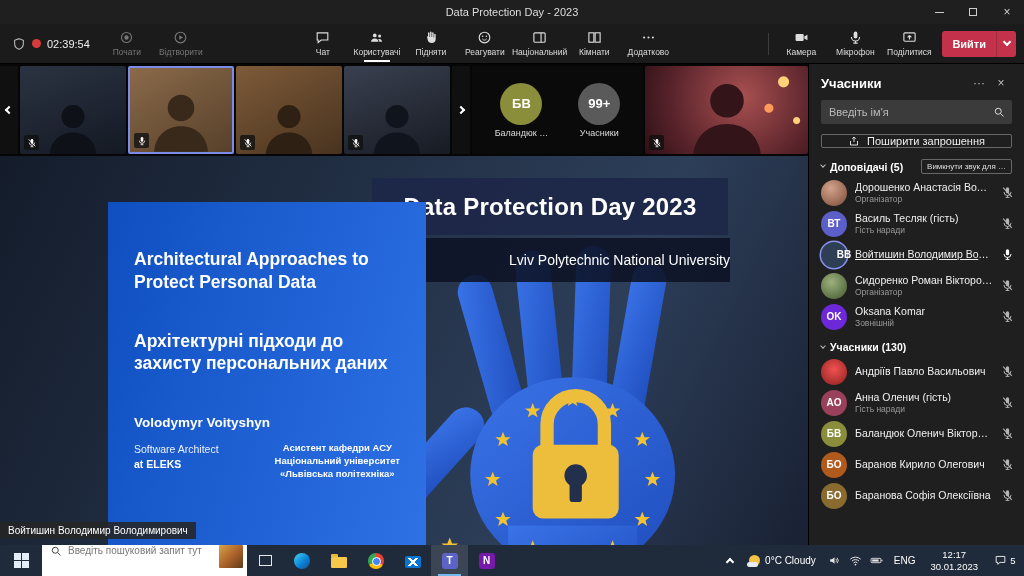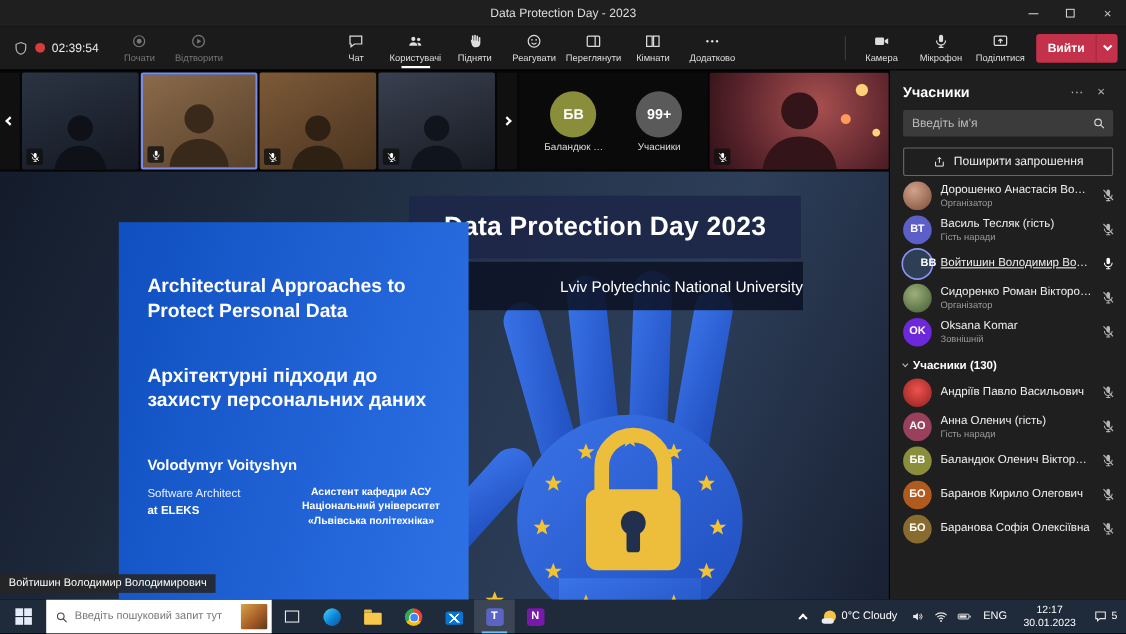"Переглянути" span { text: Переглянути -> Національний }
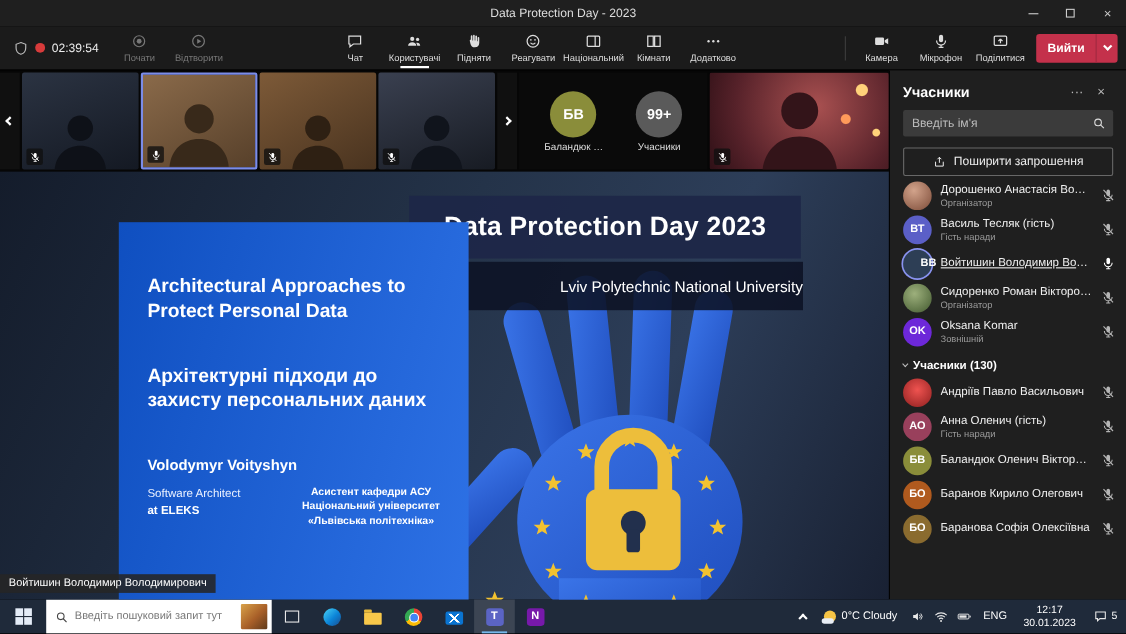"Поширити запрошення" .invite-btn { height: 26px -> 14px }
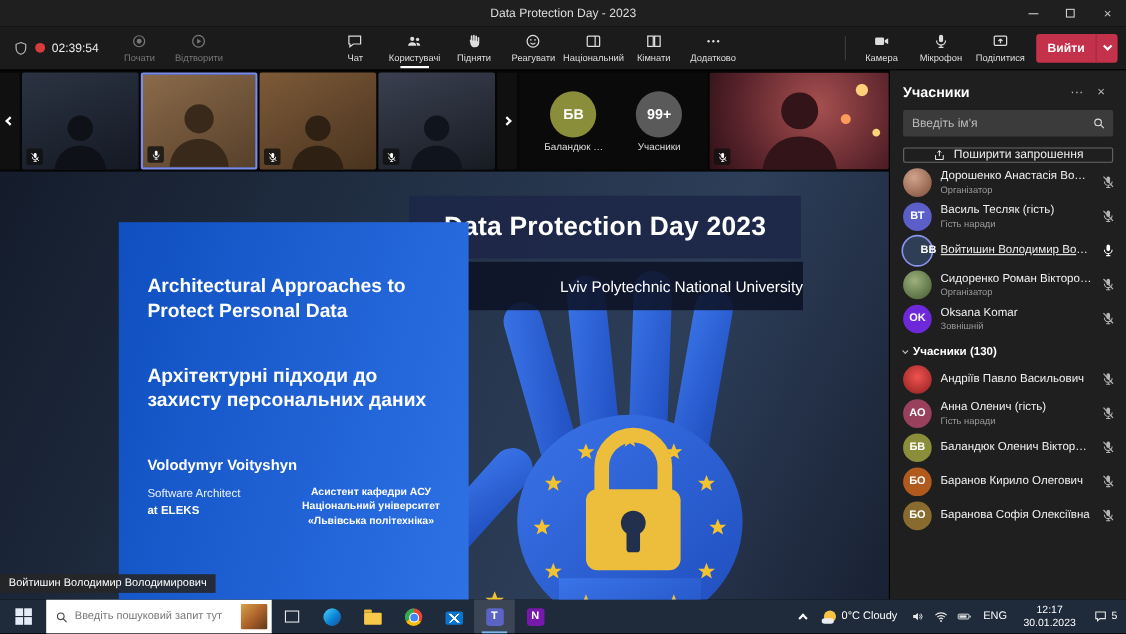"Доповідачі (5)" div.sect { html: none -> <div> <span></span> <span>Доповідачі (5)</span> <button>Вимкнути звук для …</button> </div> }
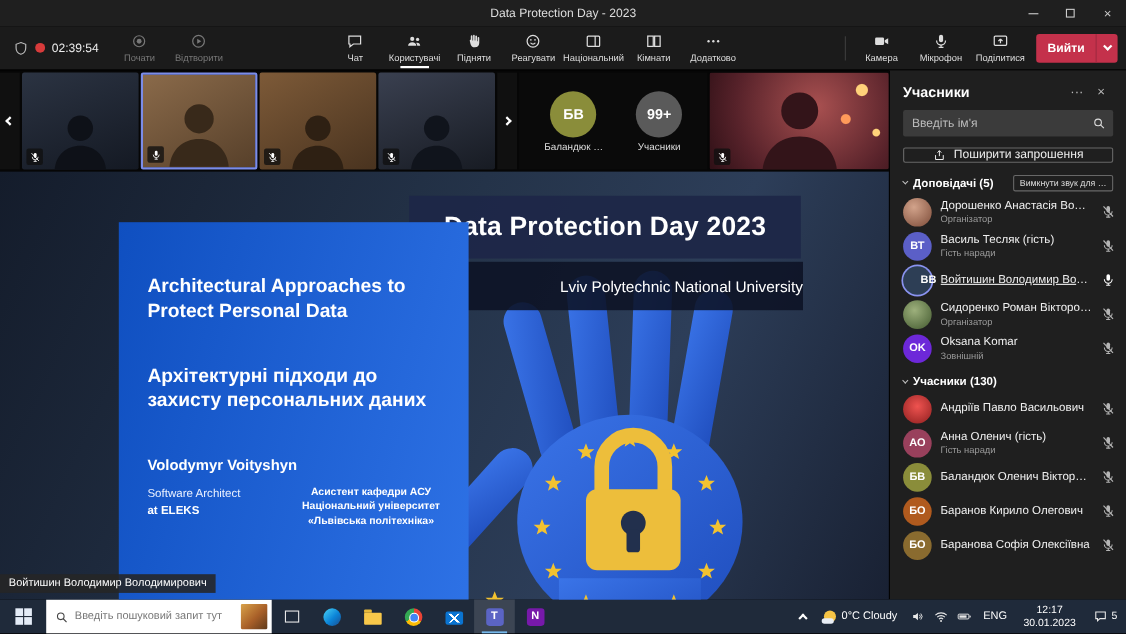"Введіть пошуковий запит тут" .tsearch { align-items: center -> flex-start }
